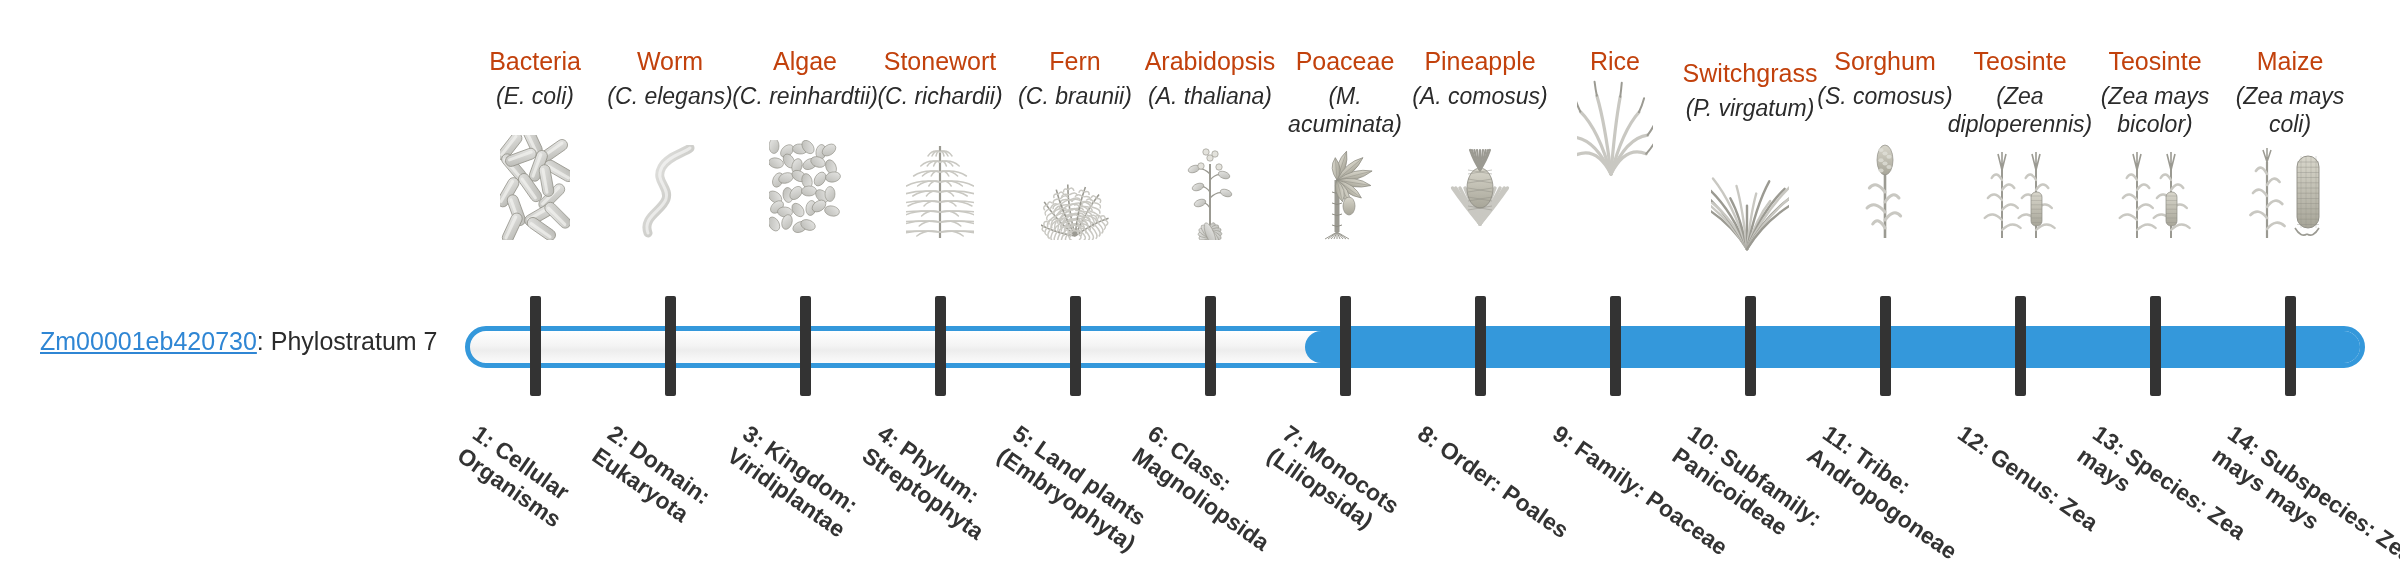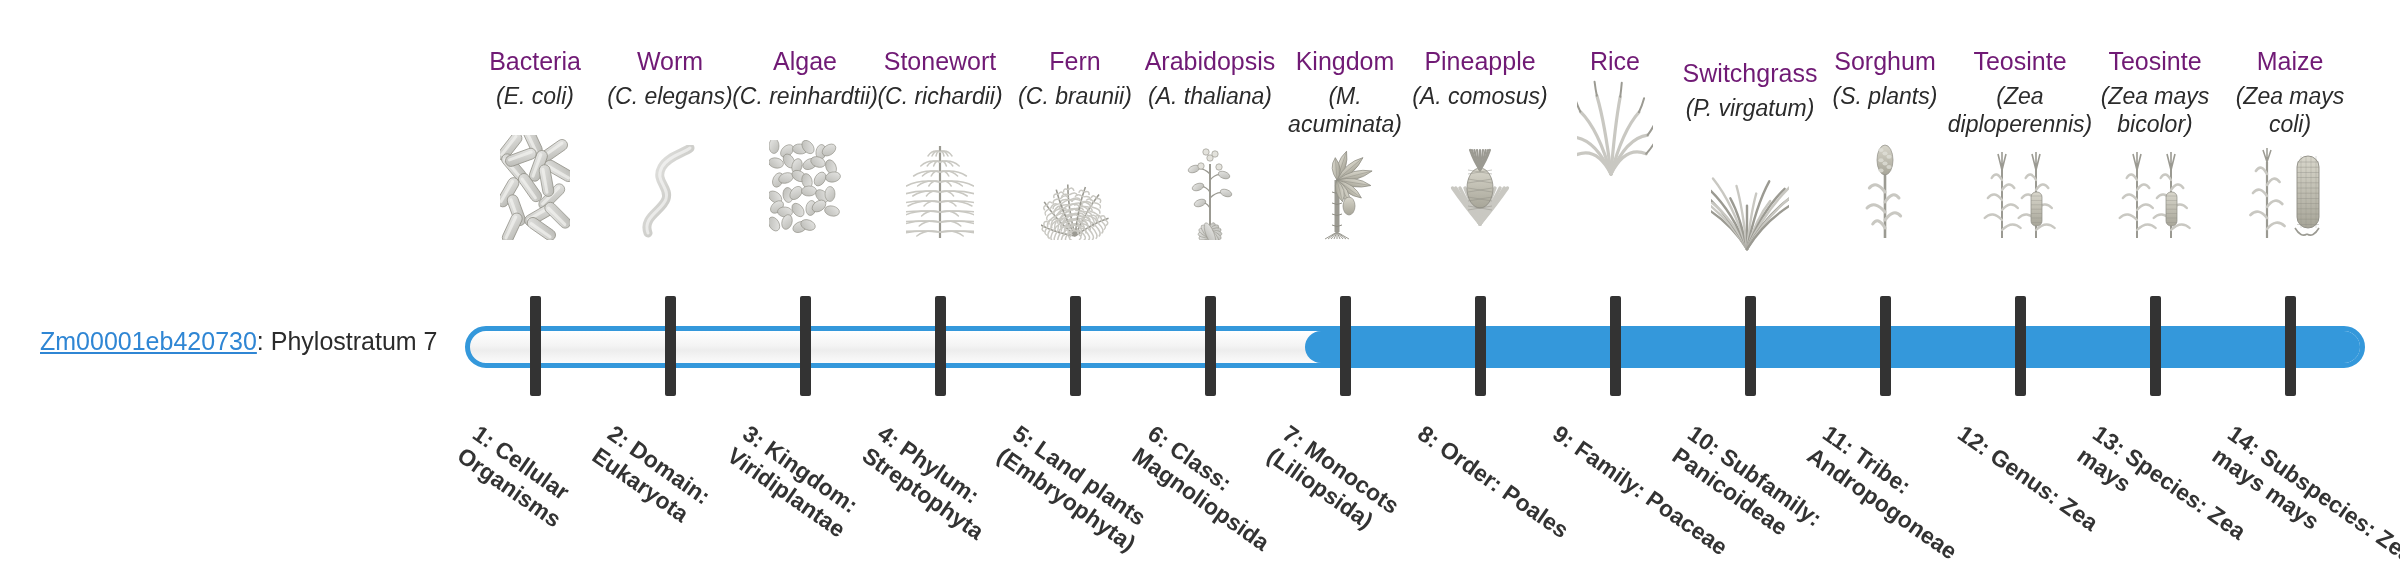"Bacteria" .col .common { color: #701a75 -> #c2410c }
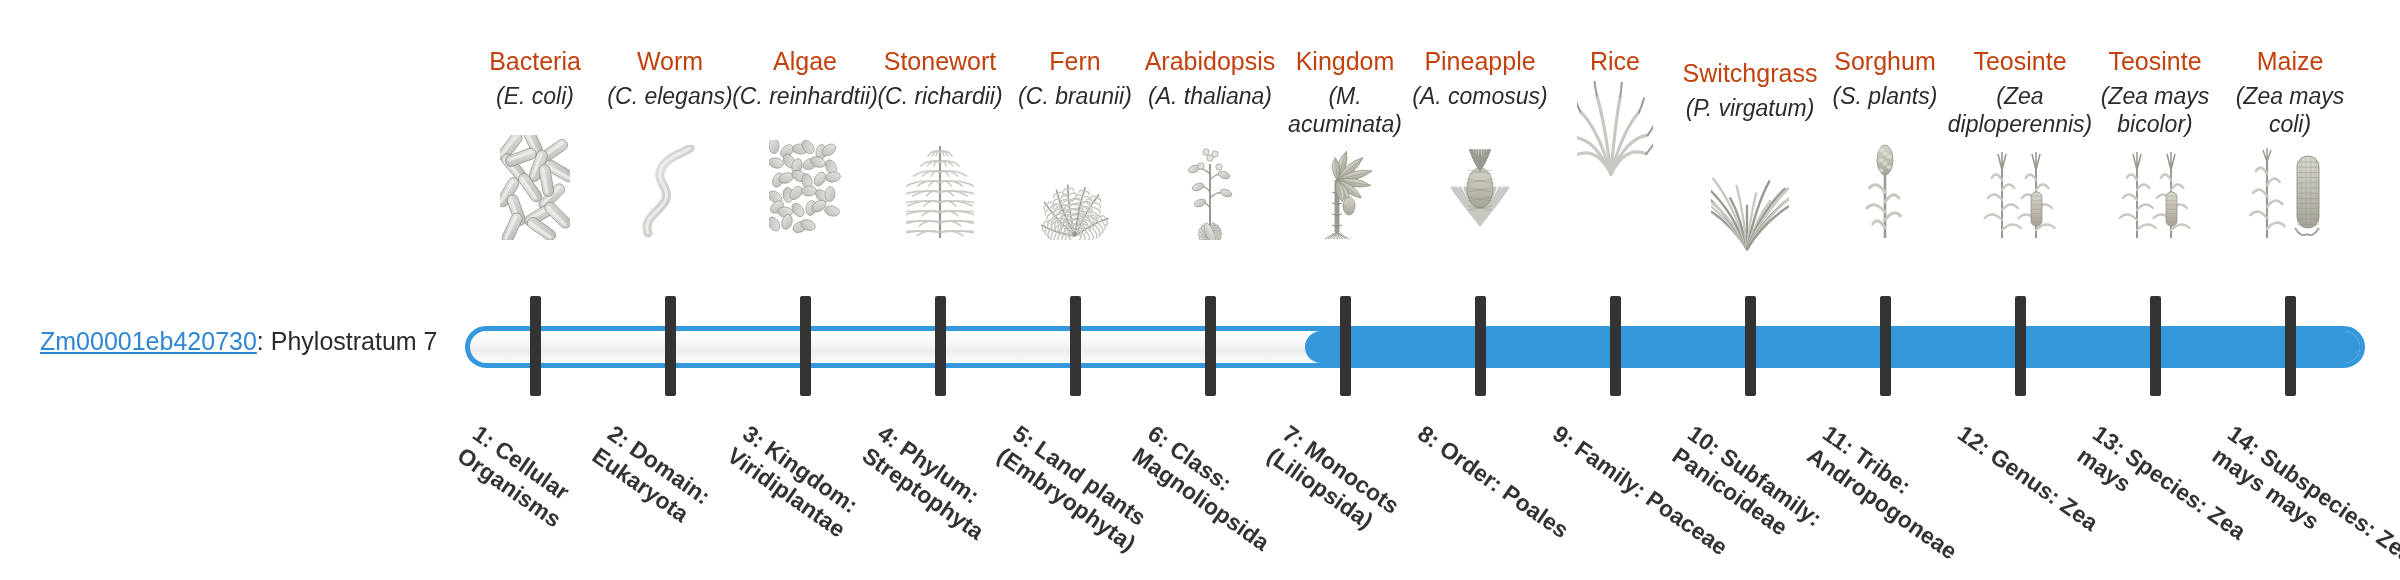"Kingdom" div.common { text: Kingdom -> Poaceae }
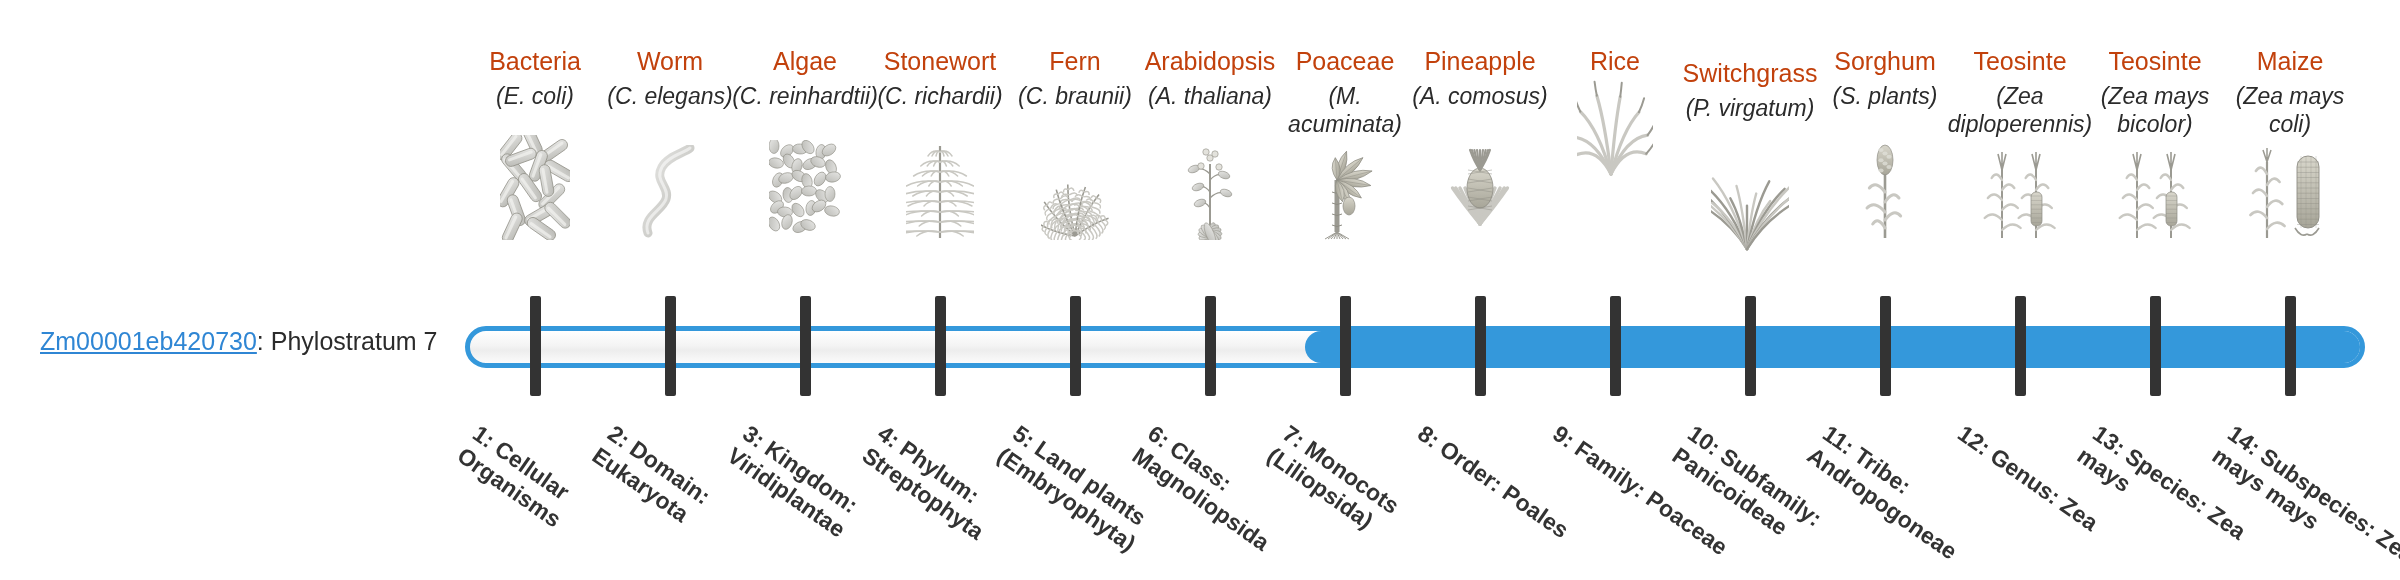"(S. plants)" div.latin { text: plants -> comosus }
